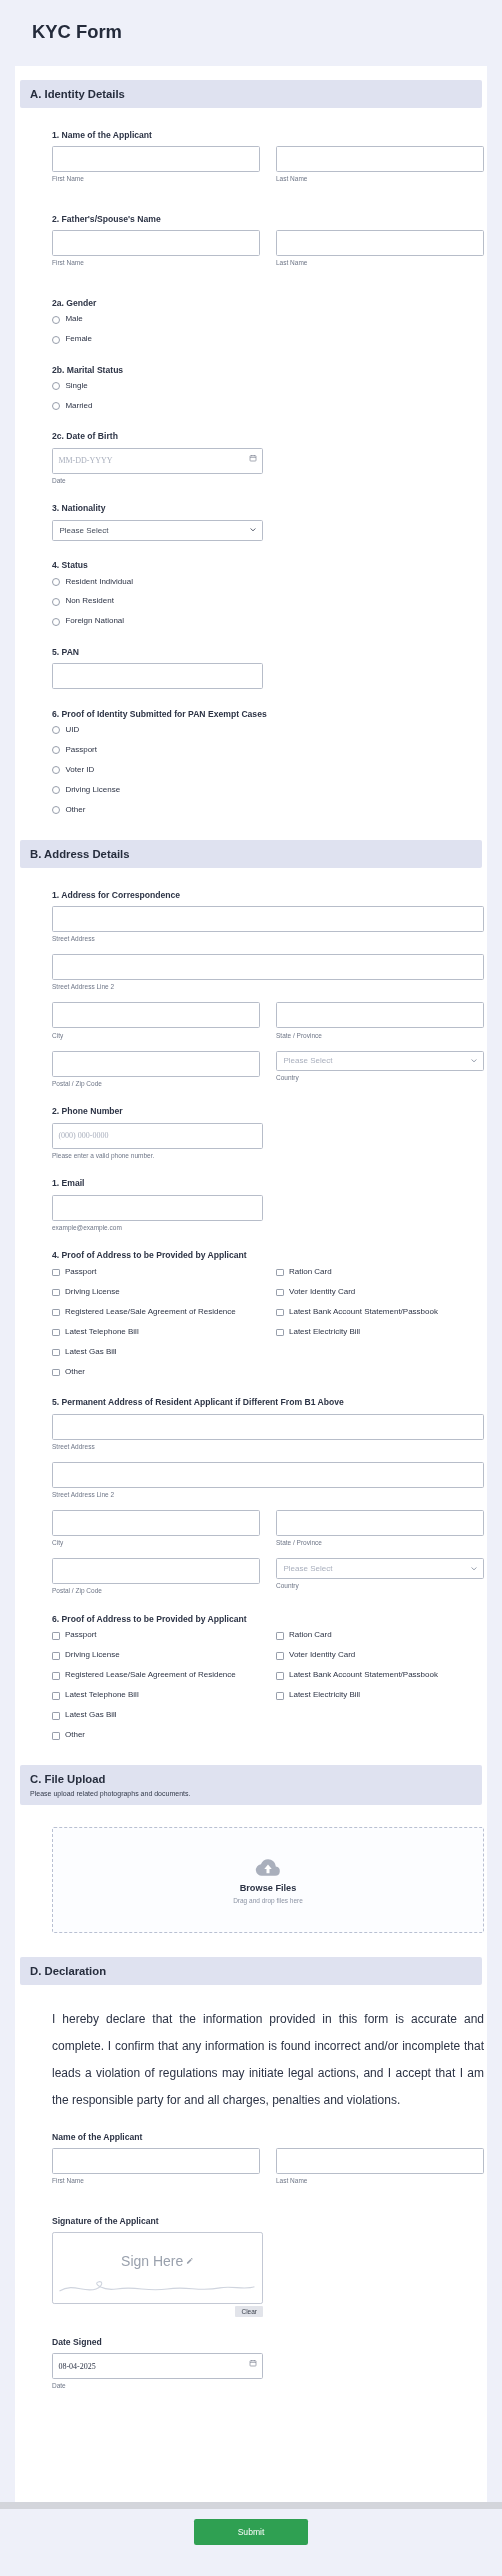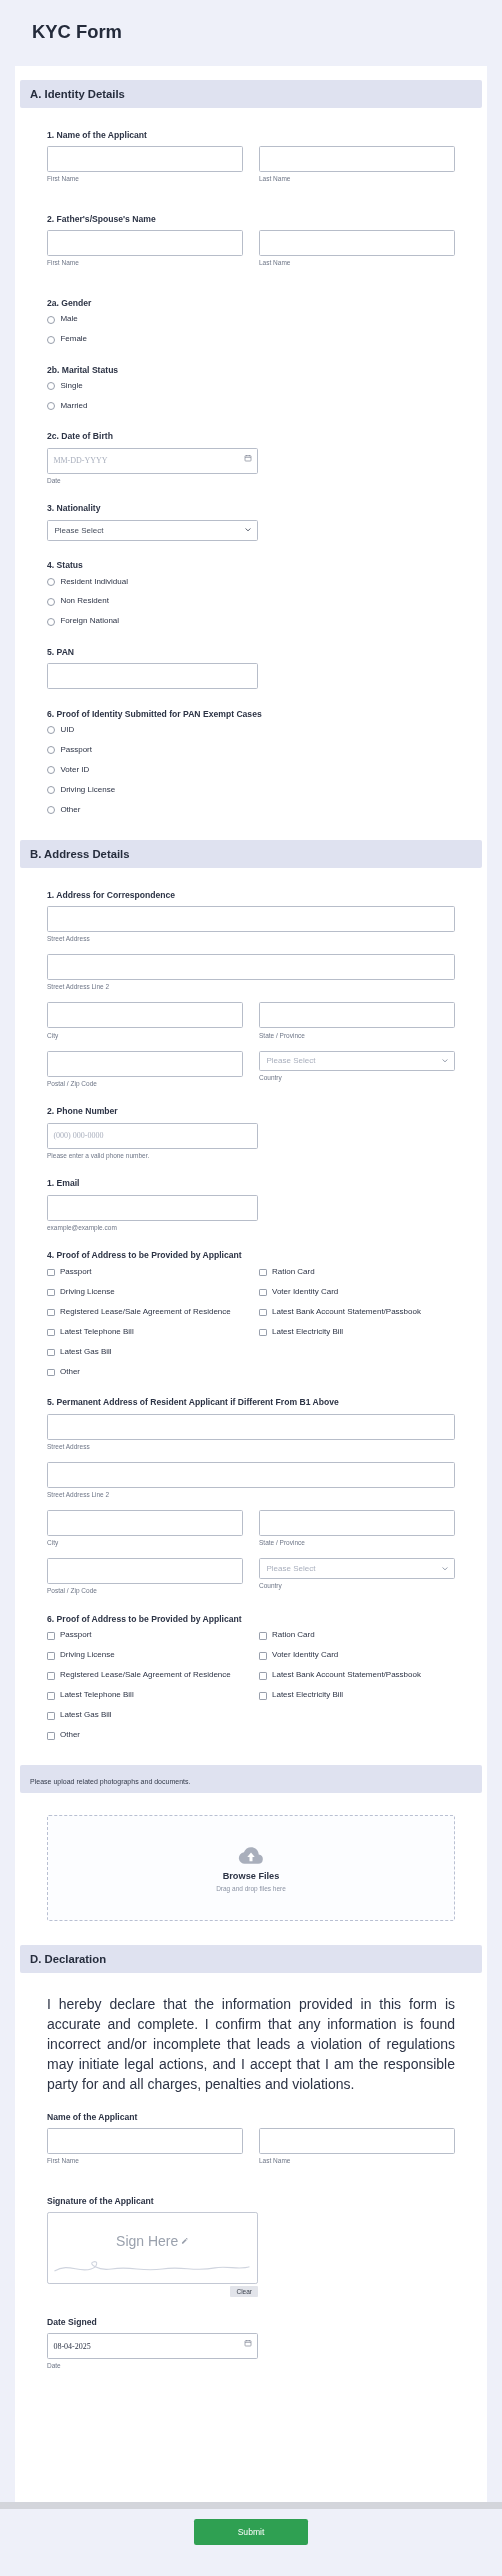"1. Name of the Applicant" .content { margin-left: none -> 34px; padding: 0 32px -> 0 3px }
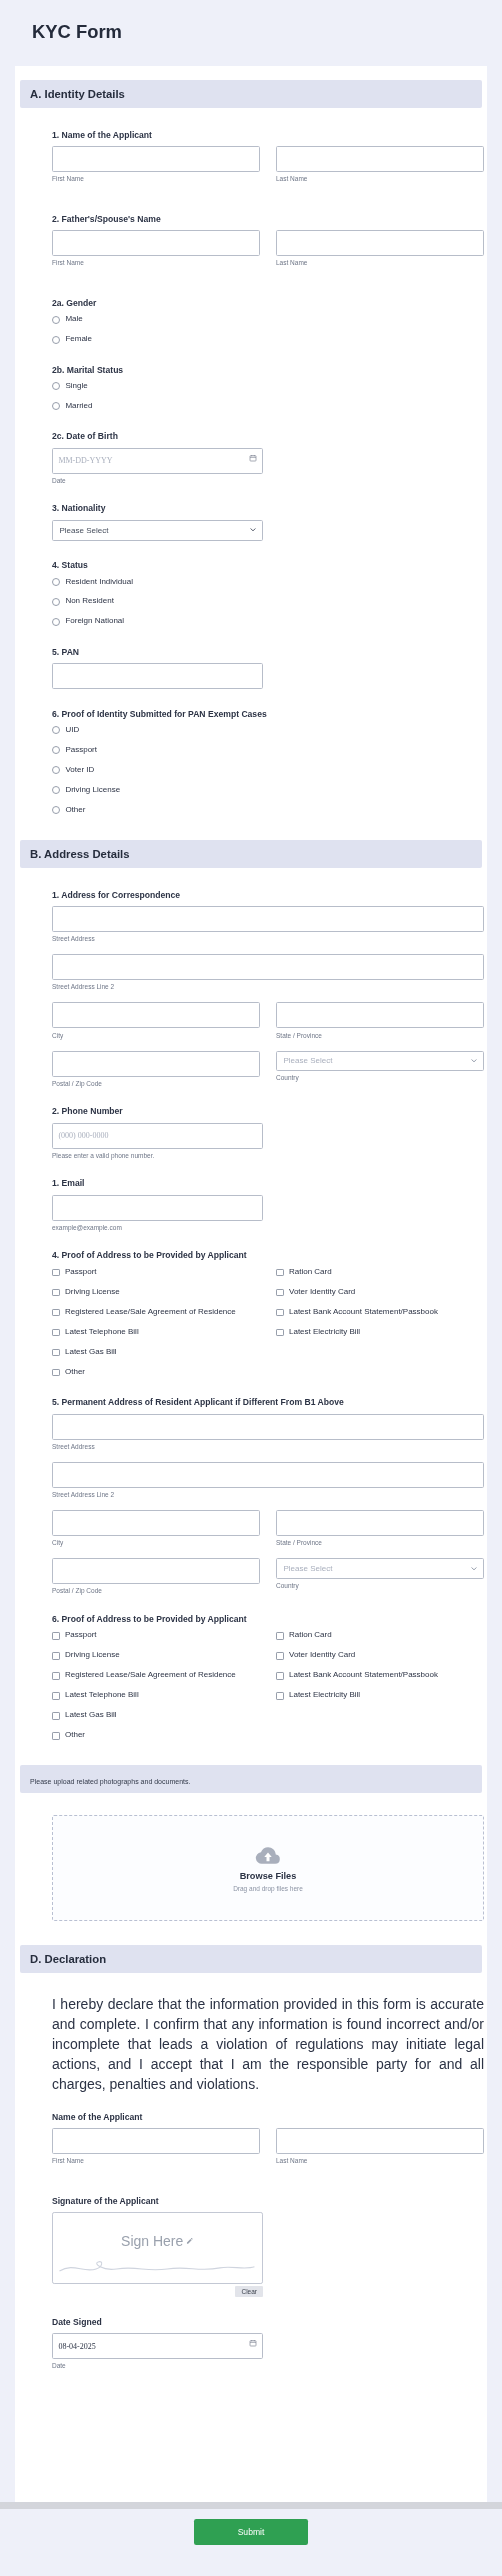"C. File Upload" div.section-title { html: none -> <div>C. File Upload</div> }
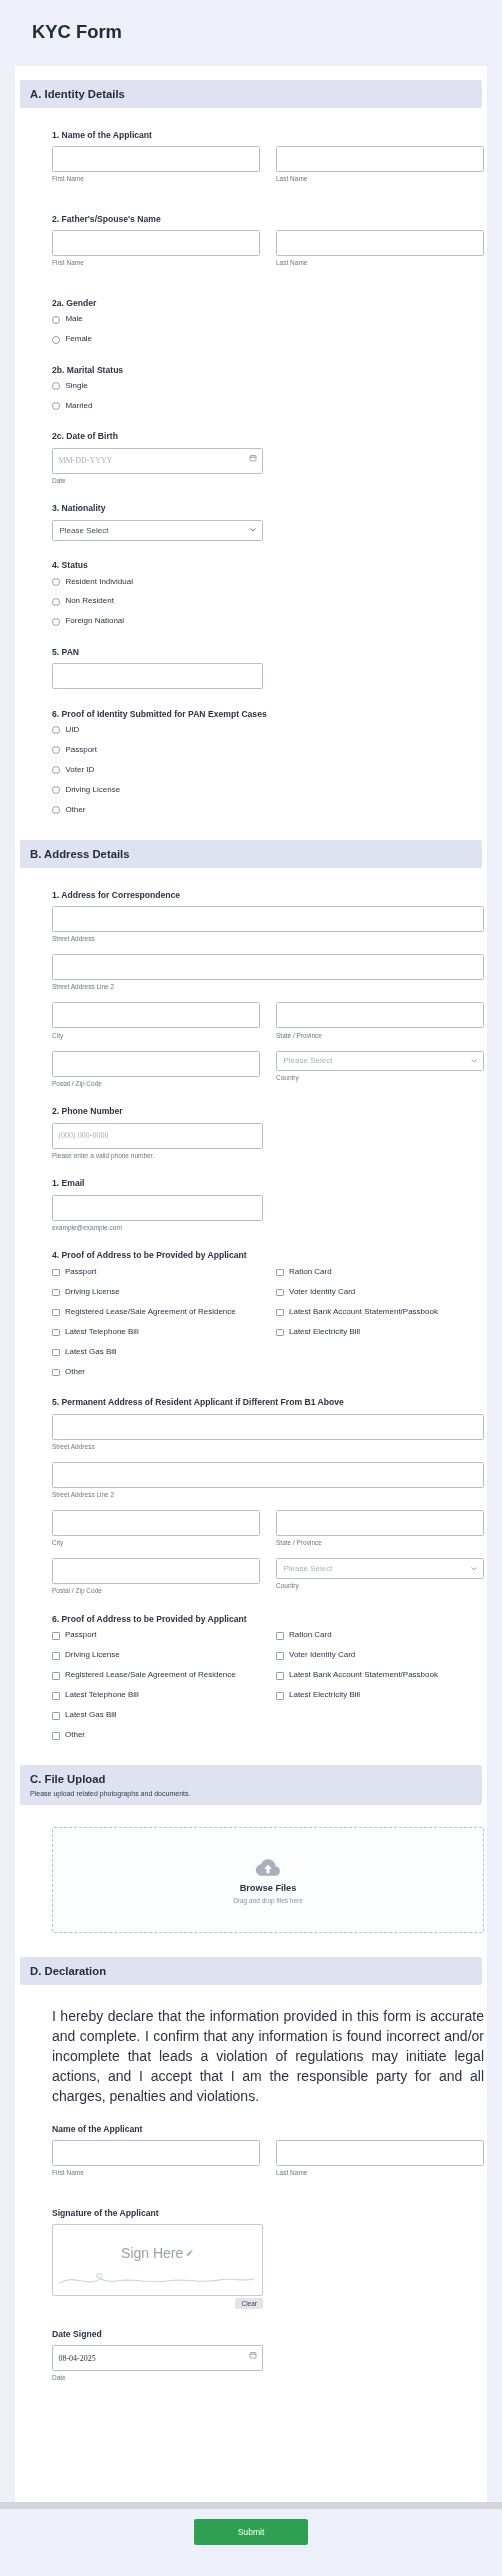"I hereby declare that the" .decl-text { font-size: 14px -> 12px; line-height: 20px -> 27px }
